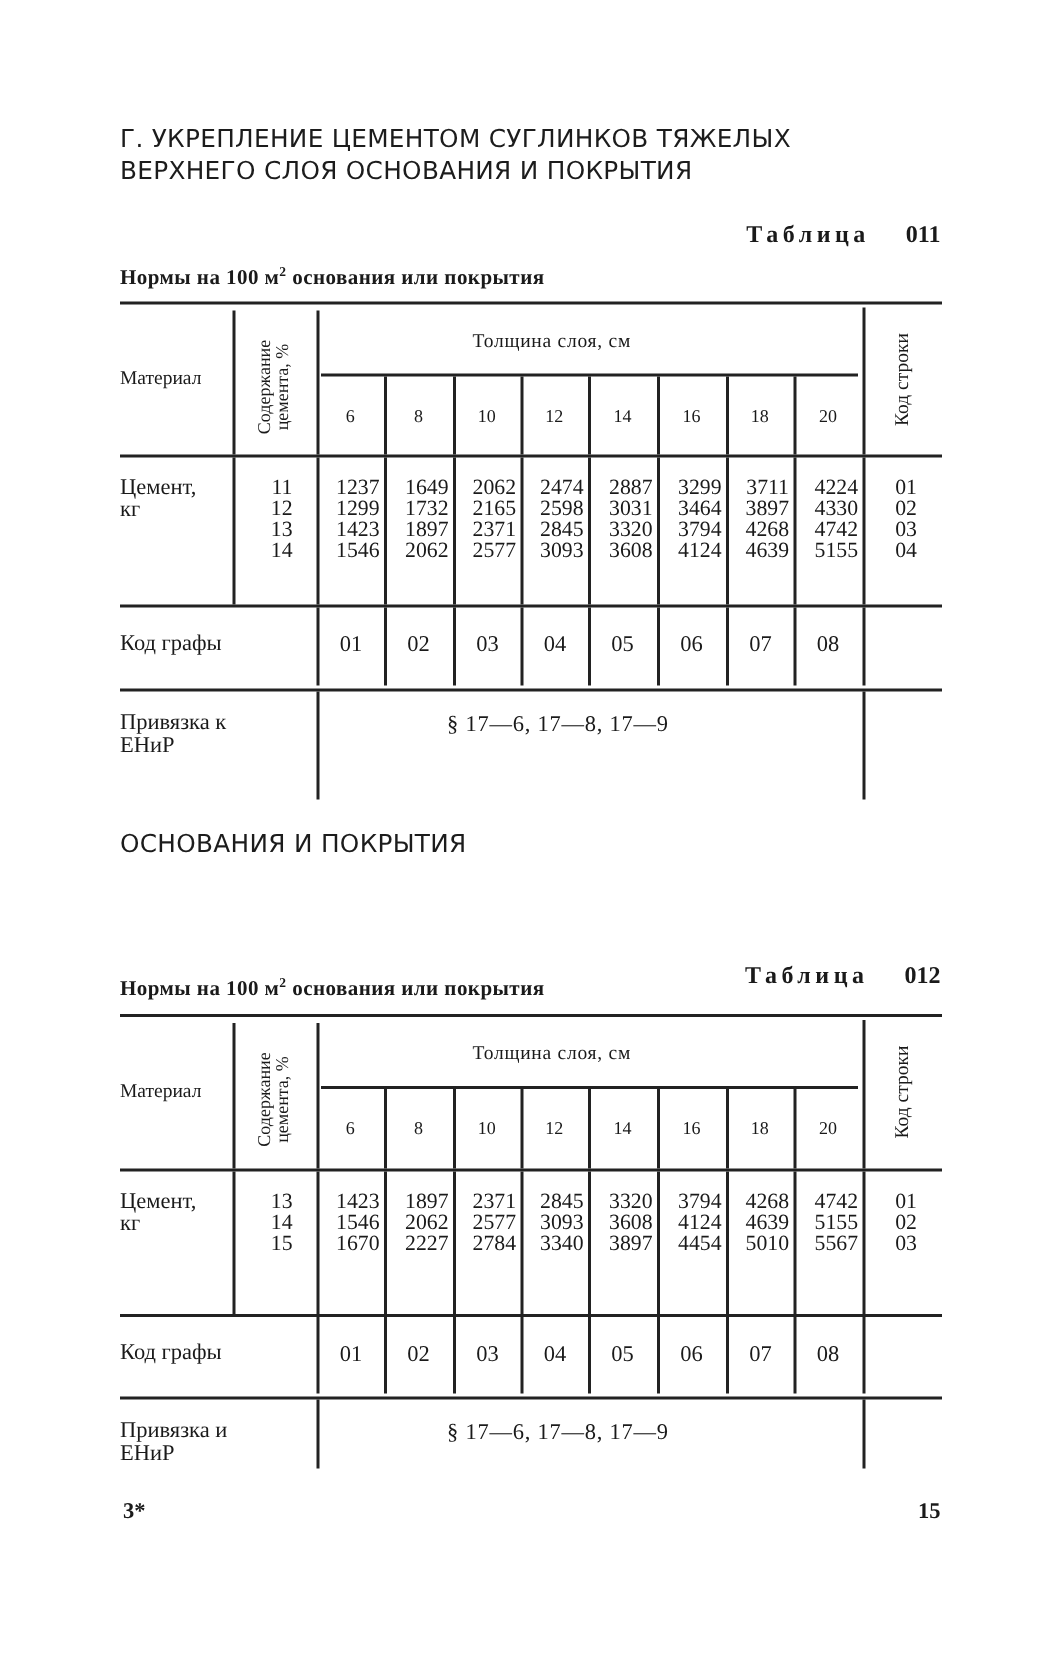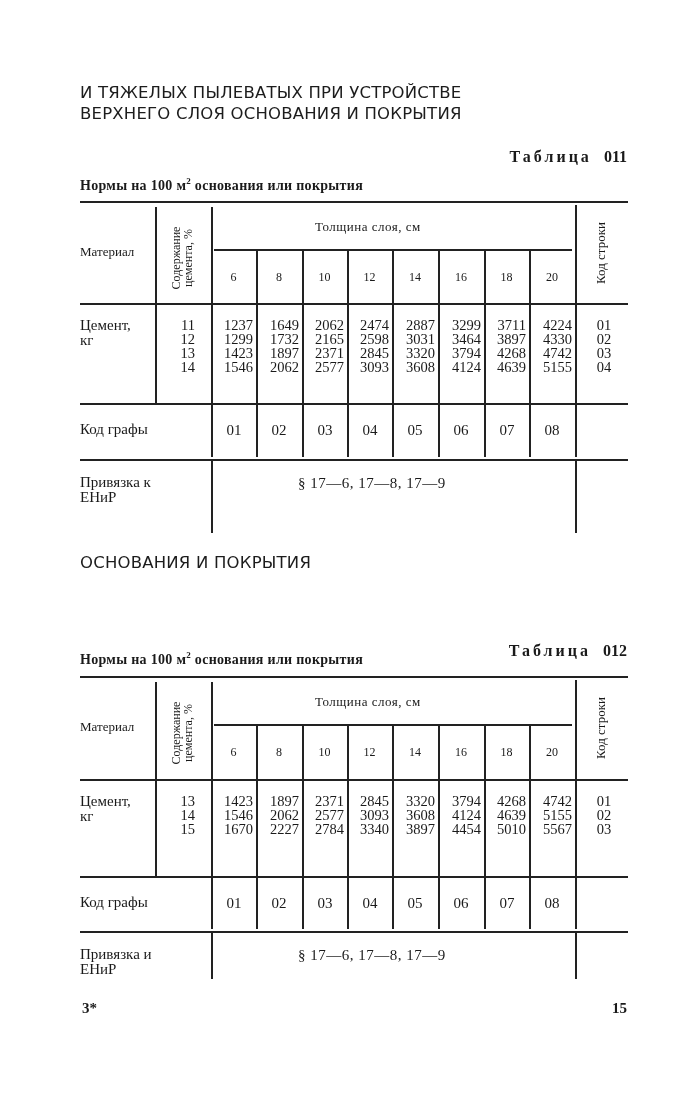"Г. УКРЕПЛЕНИЕ ЦЕМЕНТОМ СУГЛИНКОВ ТЯЖЕЛЫХ" div { html: none -> <div>Г. УКРЕПЛЕНИЕ ЦЕМЕНТОМ СУГЛИНКОВ ТЯЖЕЛЫХ</div> }
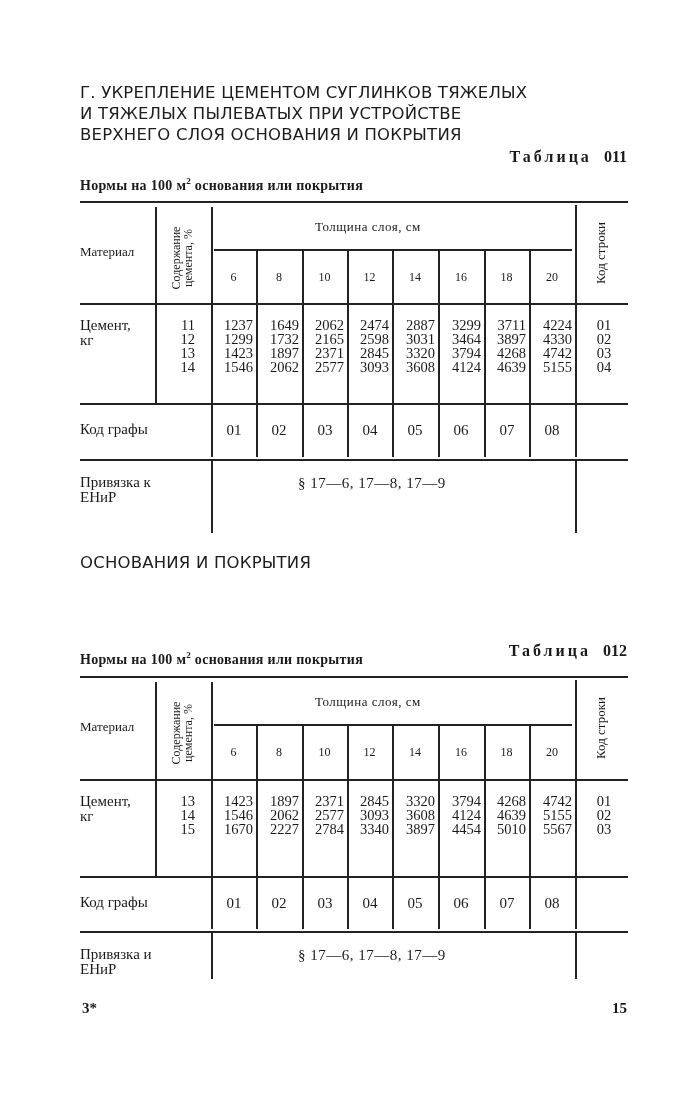"И ТЯЖЕЛЫХ ПЫЛЕВАТЫХ ПРИ УСТРОЙСТВЕ" div { html: <div>И ТЯЖЕЛЫХ ПЫЛЕВАТЫХ ПРИ УСТРОЙСТВЕ</div> -> none }
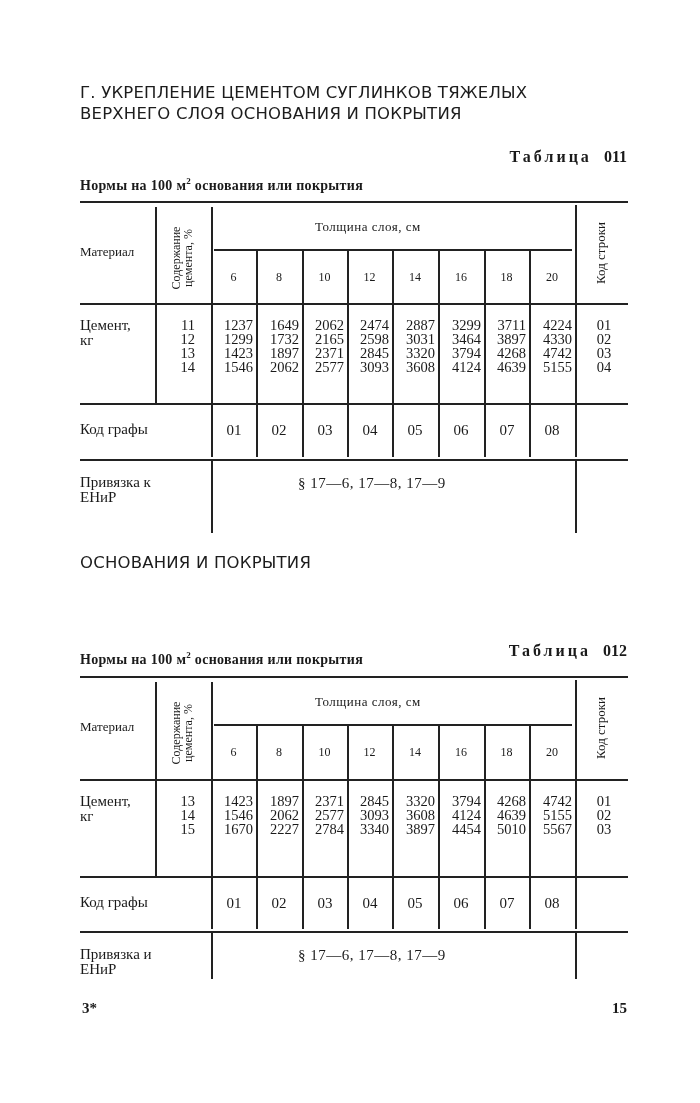"011" .tabno .num { margin-left: 12px -> 24px }
